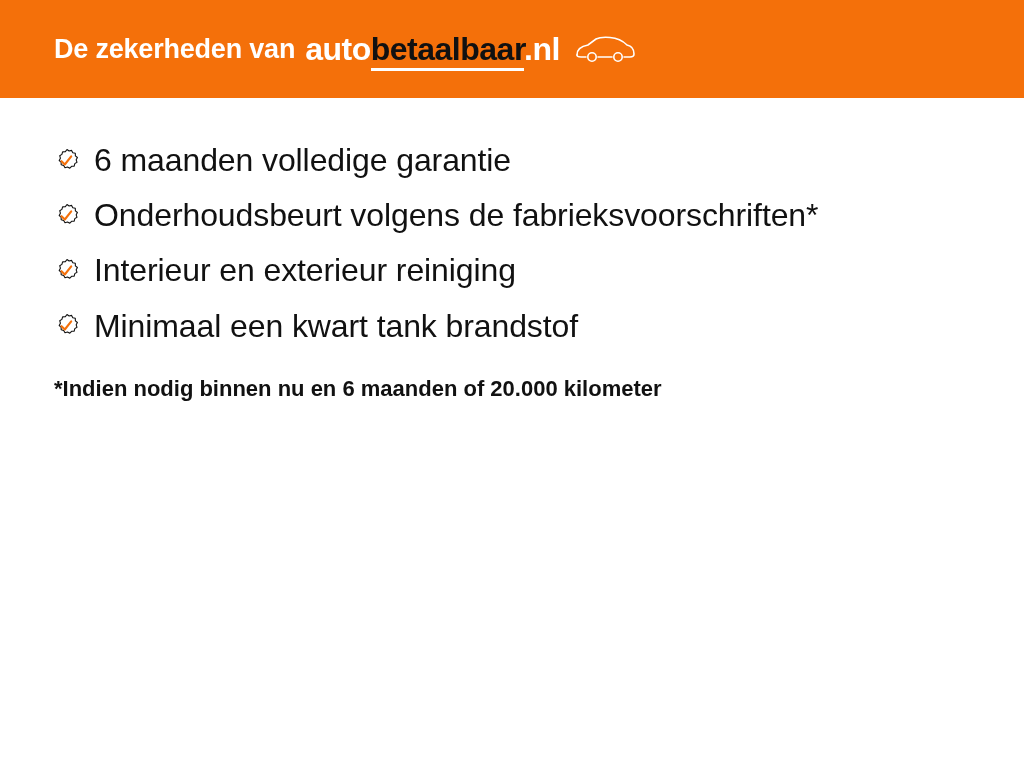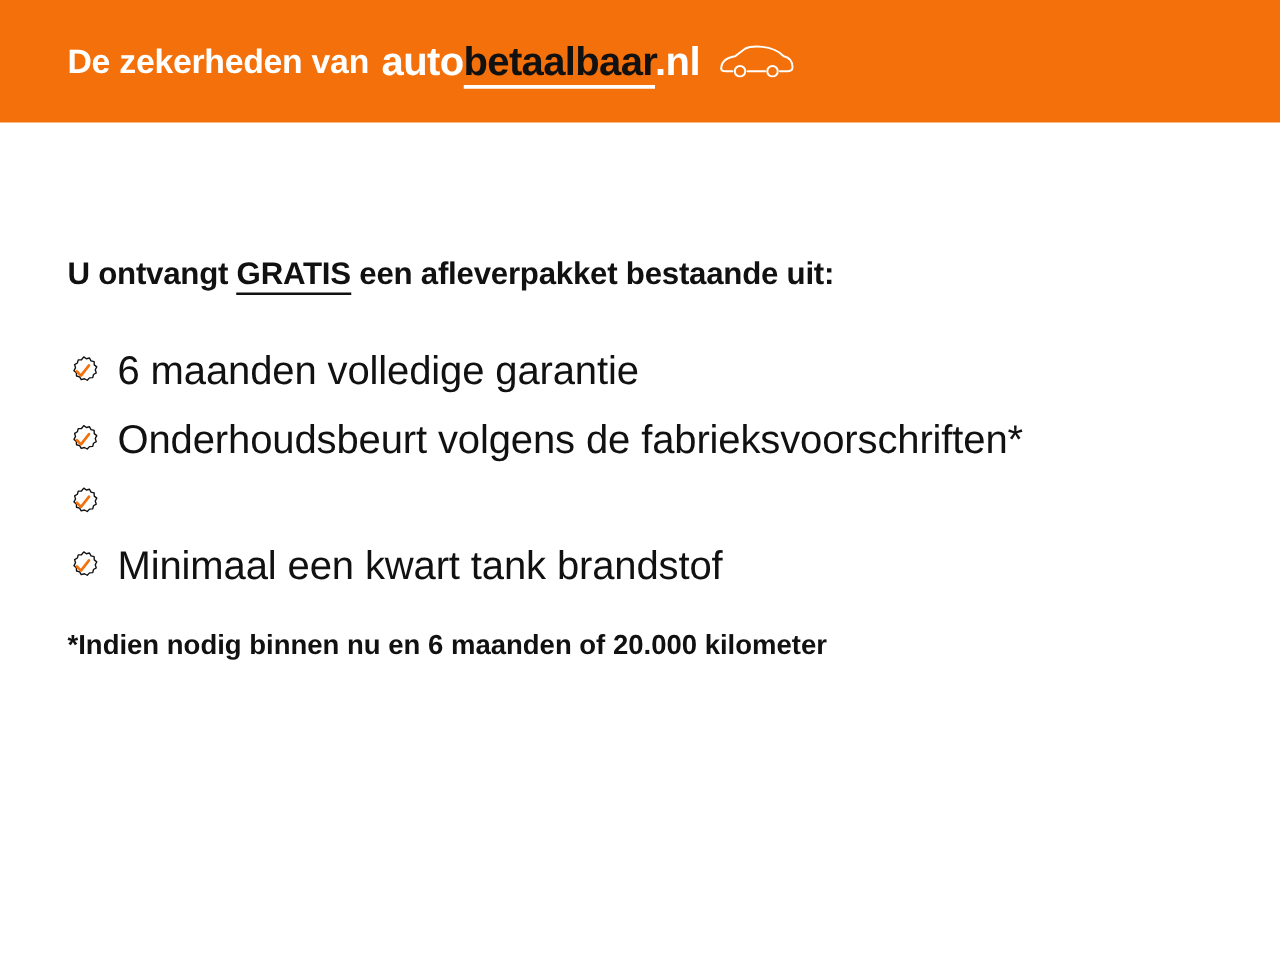"U ontvangt GRATIS een afleverpakket" div.intro { html: <div> <span>U ontvangt </span><span>GRATIS</span><span> een afleverpakket bestaande uit:</span> </div> -> none }
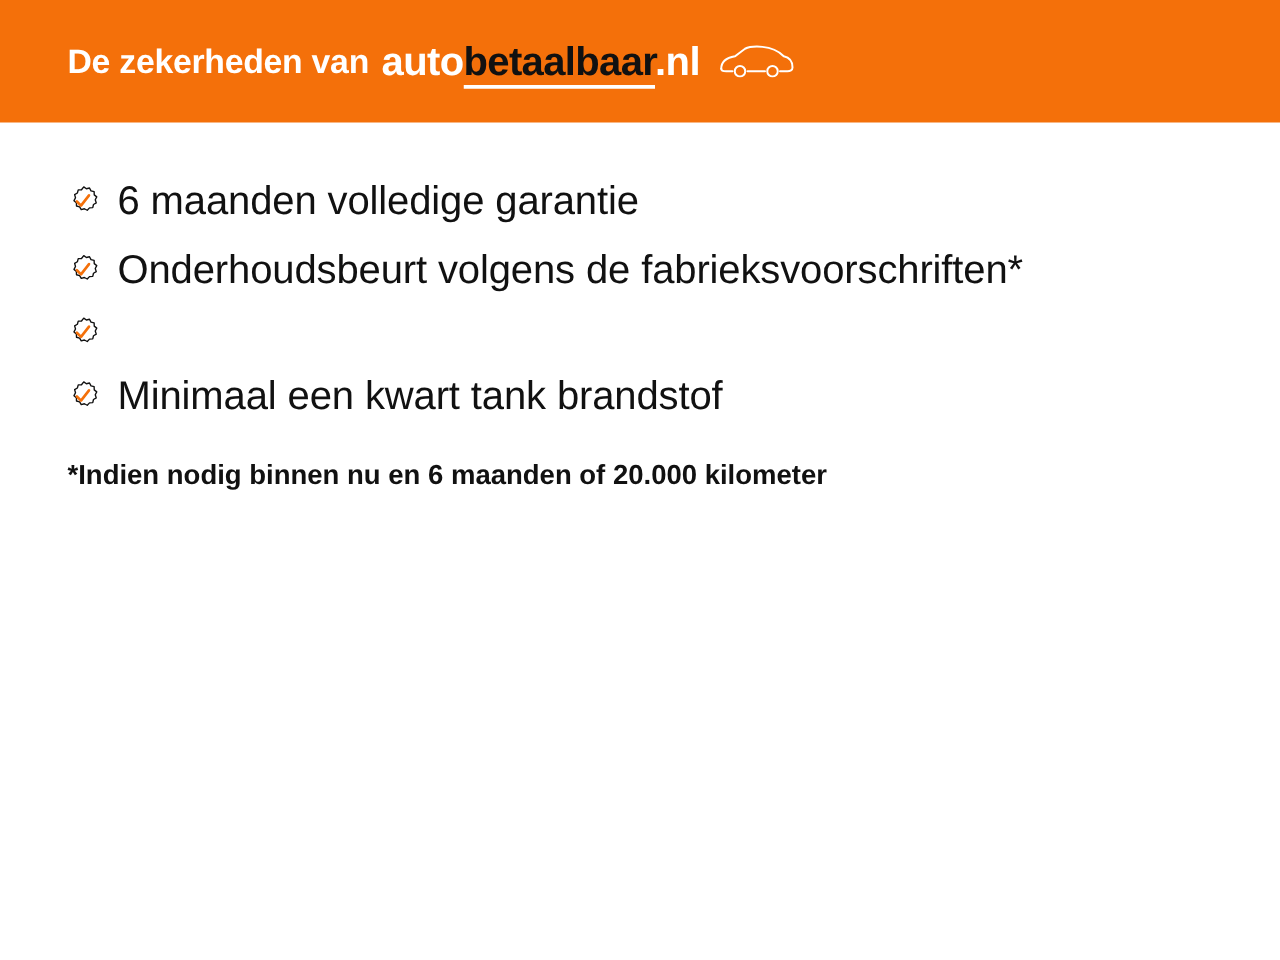"Interieur en exterieur reiniging" span.list-item-label { html: none -> <span>Interieur en exterieur reiniging</span> }
